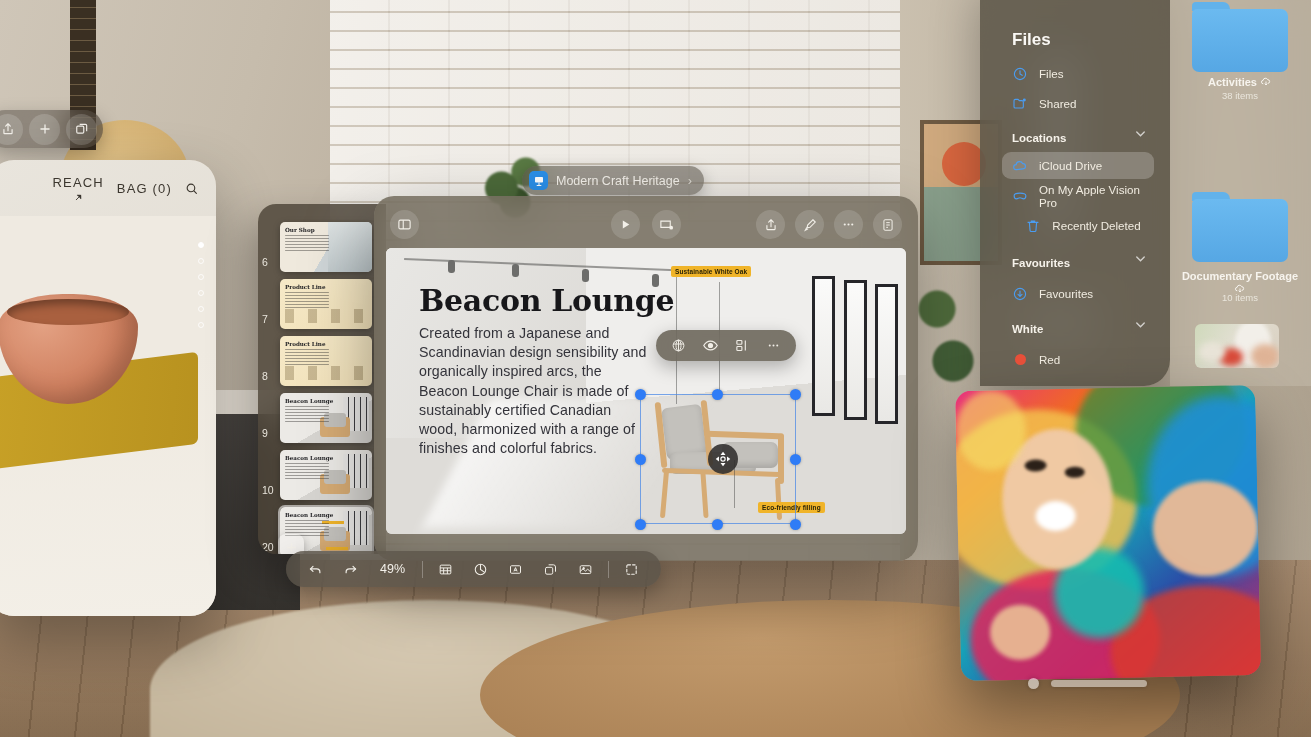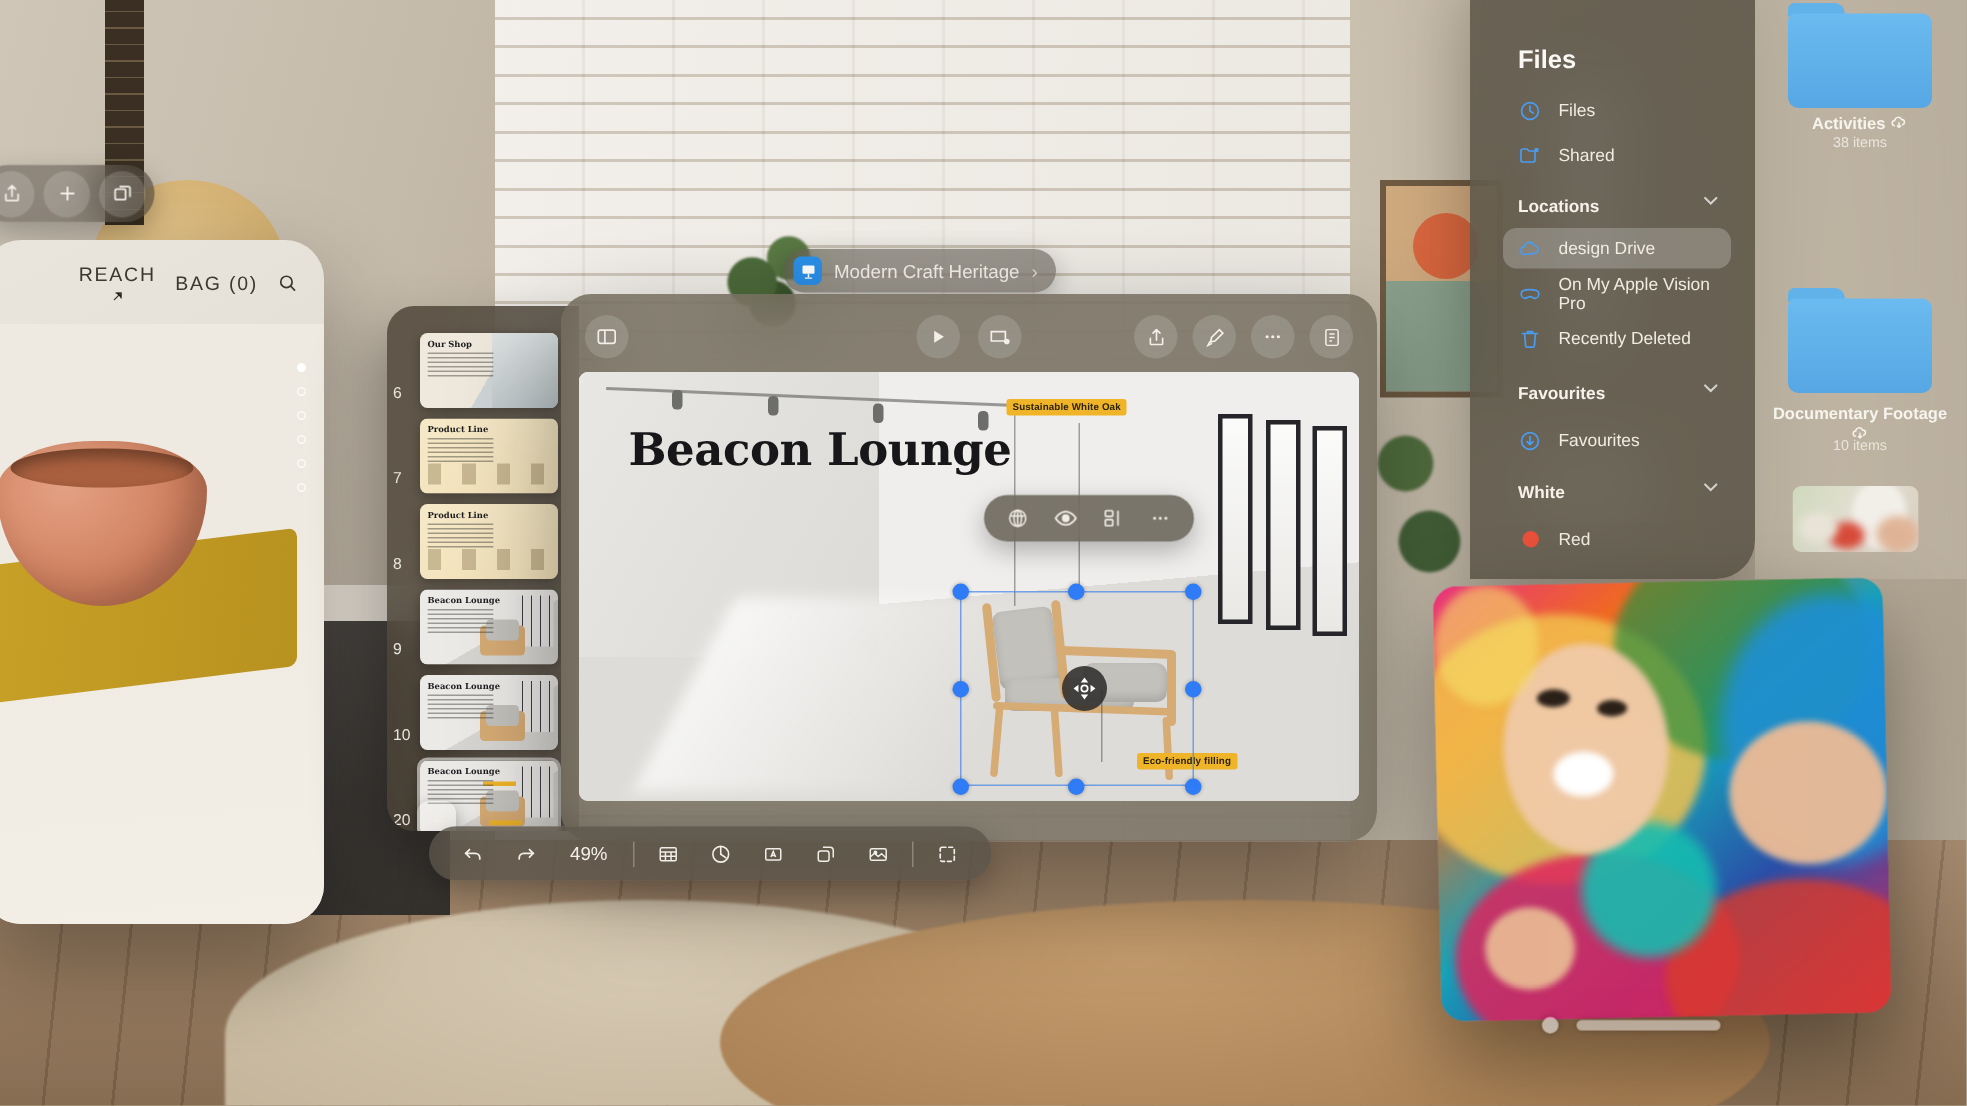"design Drive" span { text: design -> iCloud }
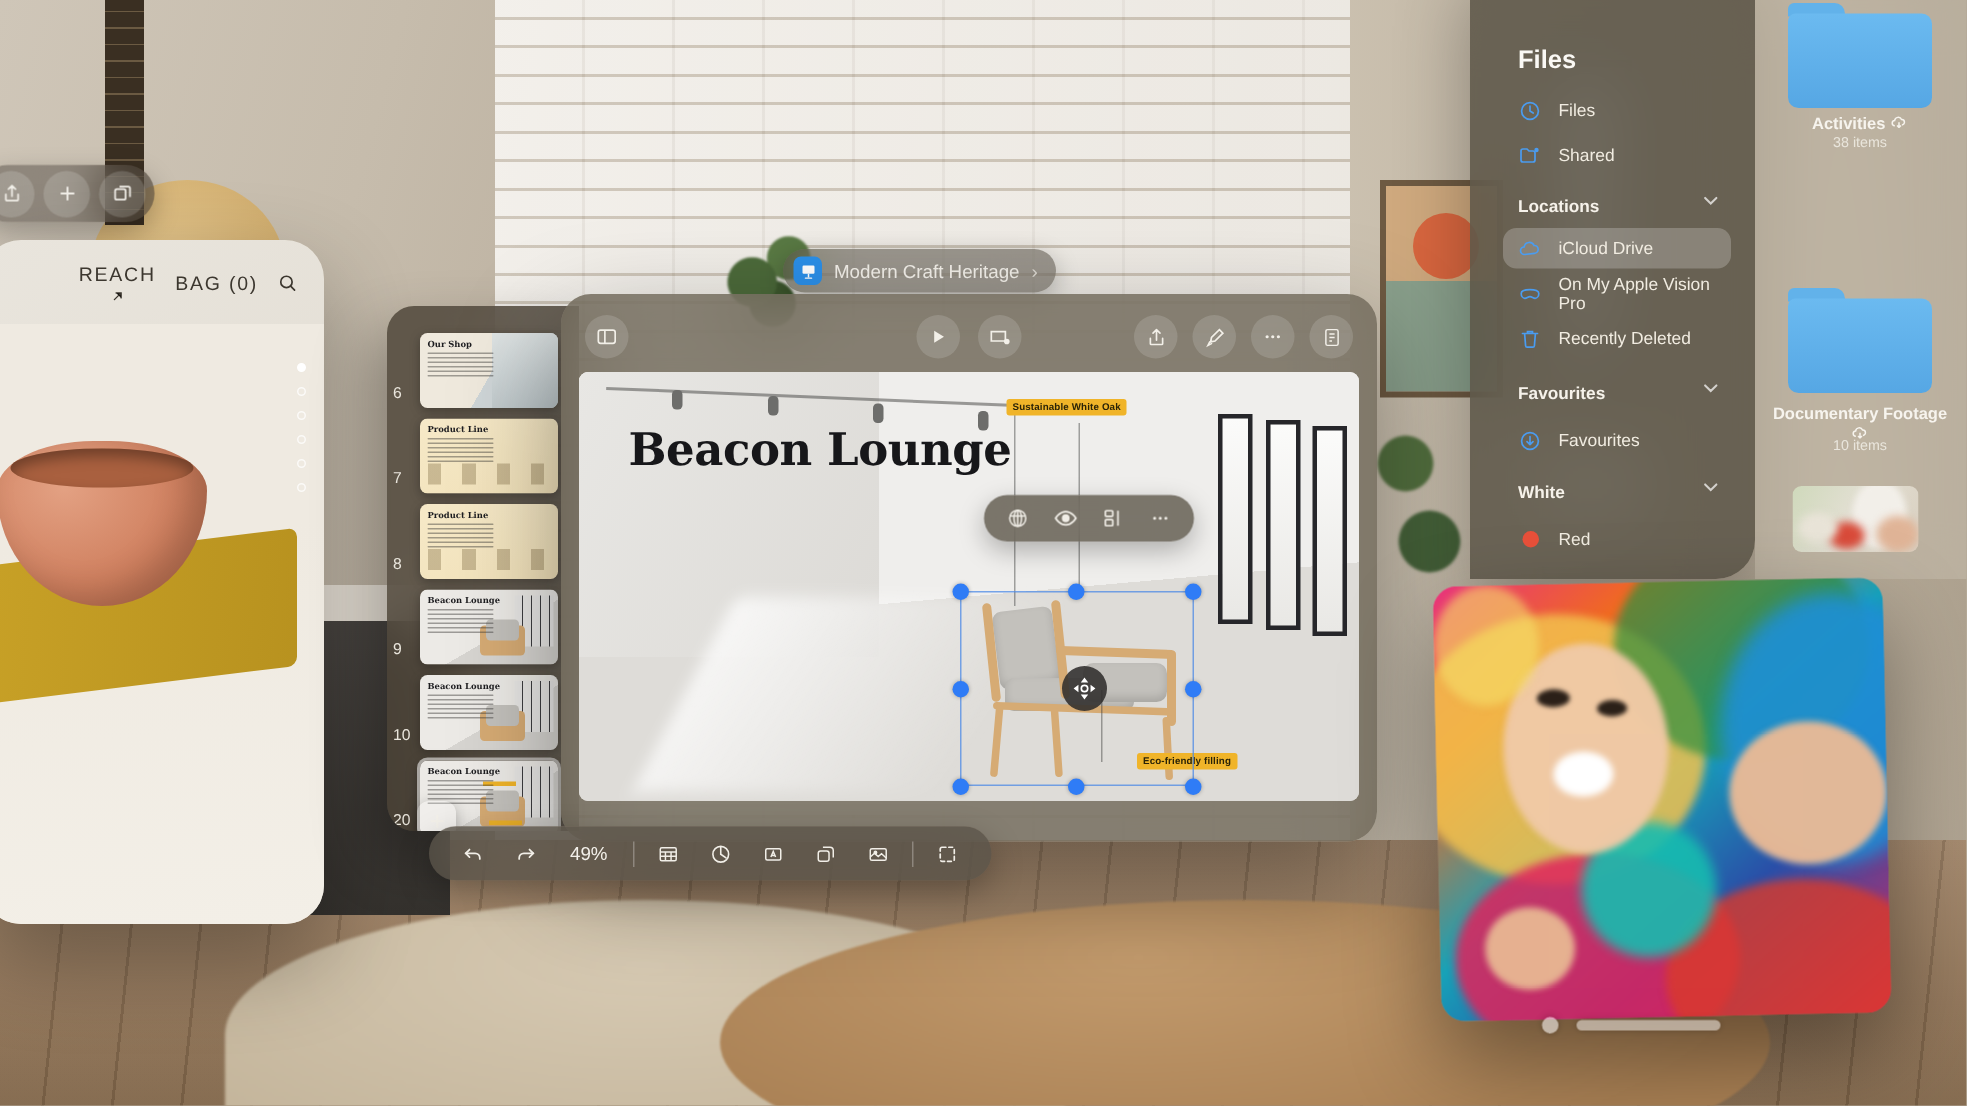"Recently Deleted" div.f-row { justify-content: none -> center }
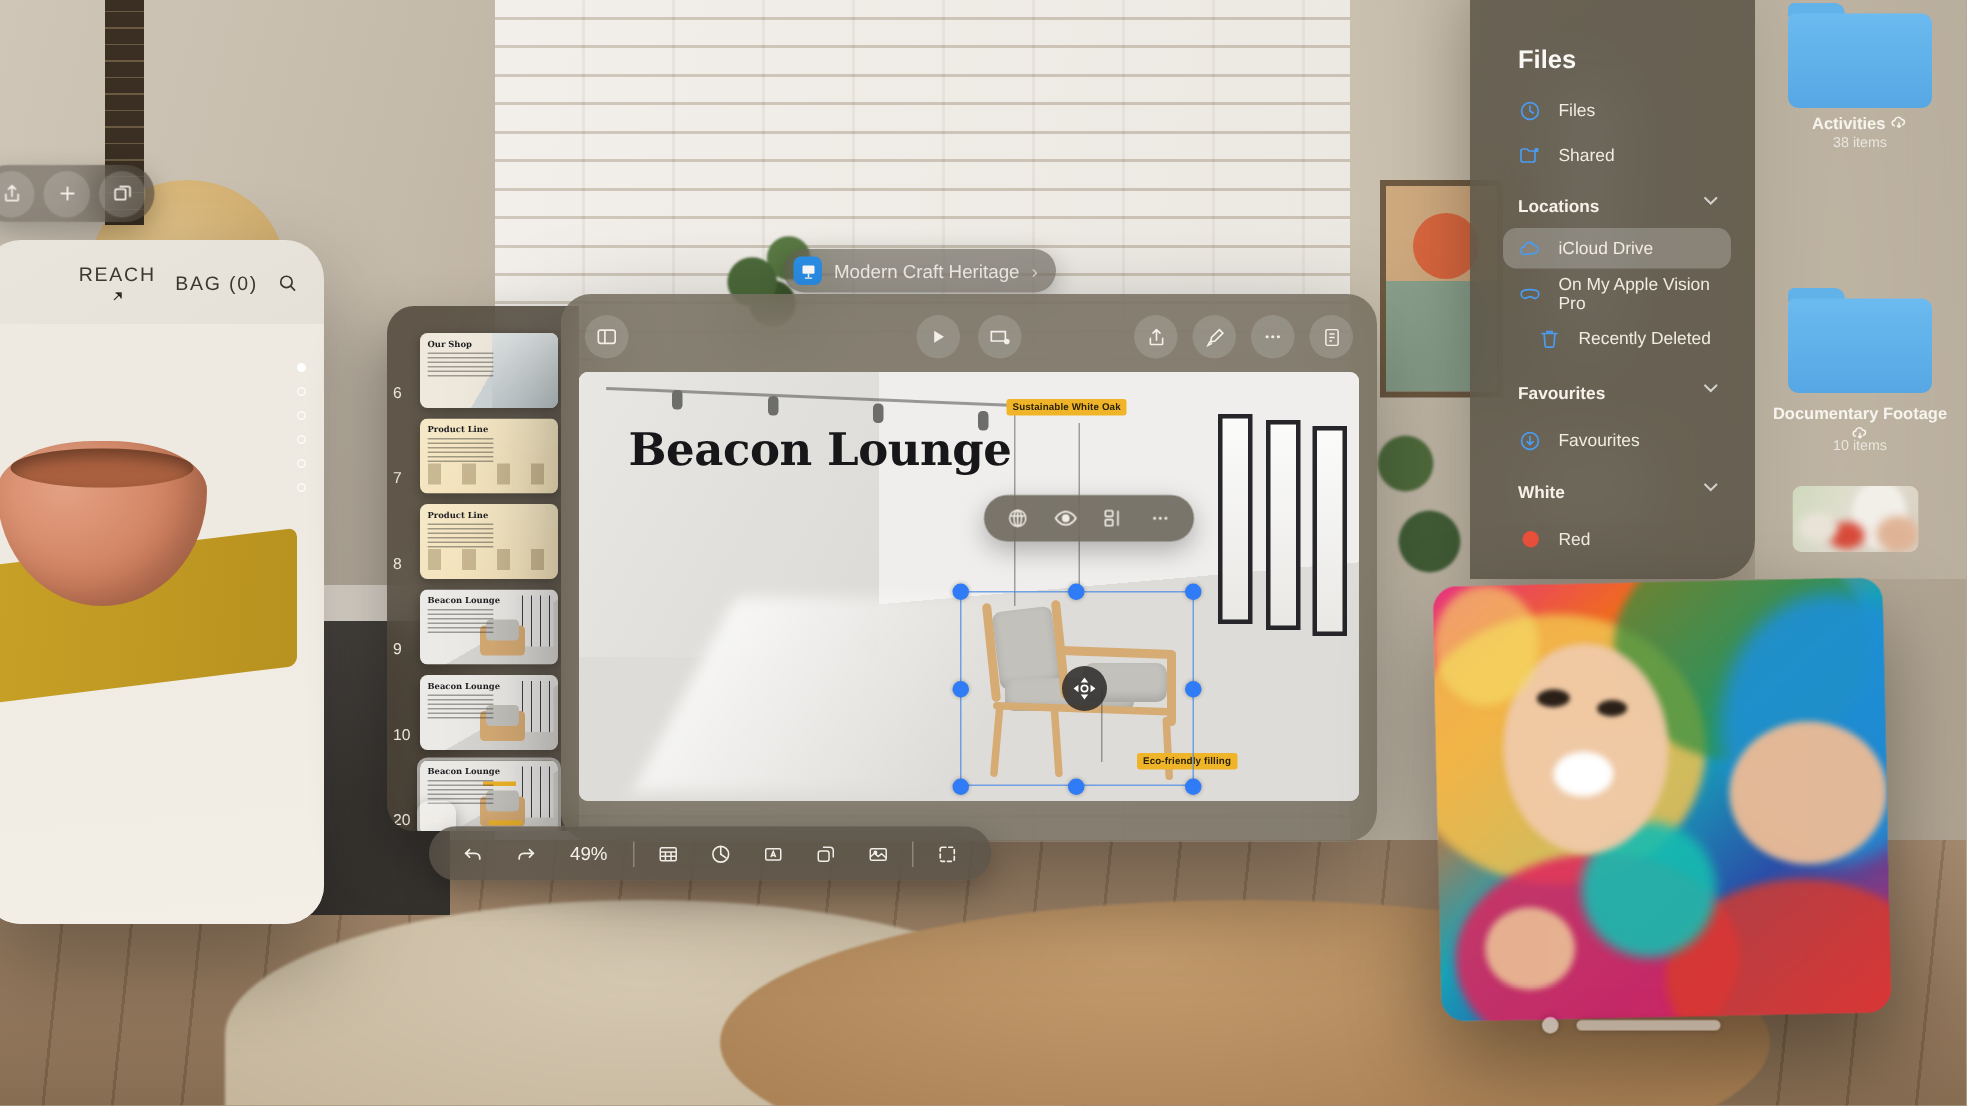"Created from a Japanese and" div.slide-body { html: none -> <div>Created from a Japanese and Scandinavian design sensibility and organically inspired arcs, the Beacon Lounge Chair is made of sustainably certified Canadian wood, harmonized with a range of finishes and colorful fabrics.</div> }
